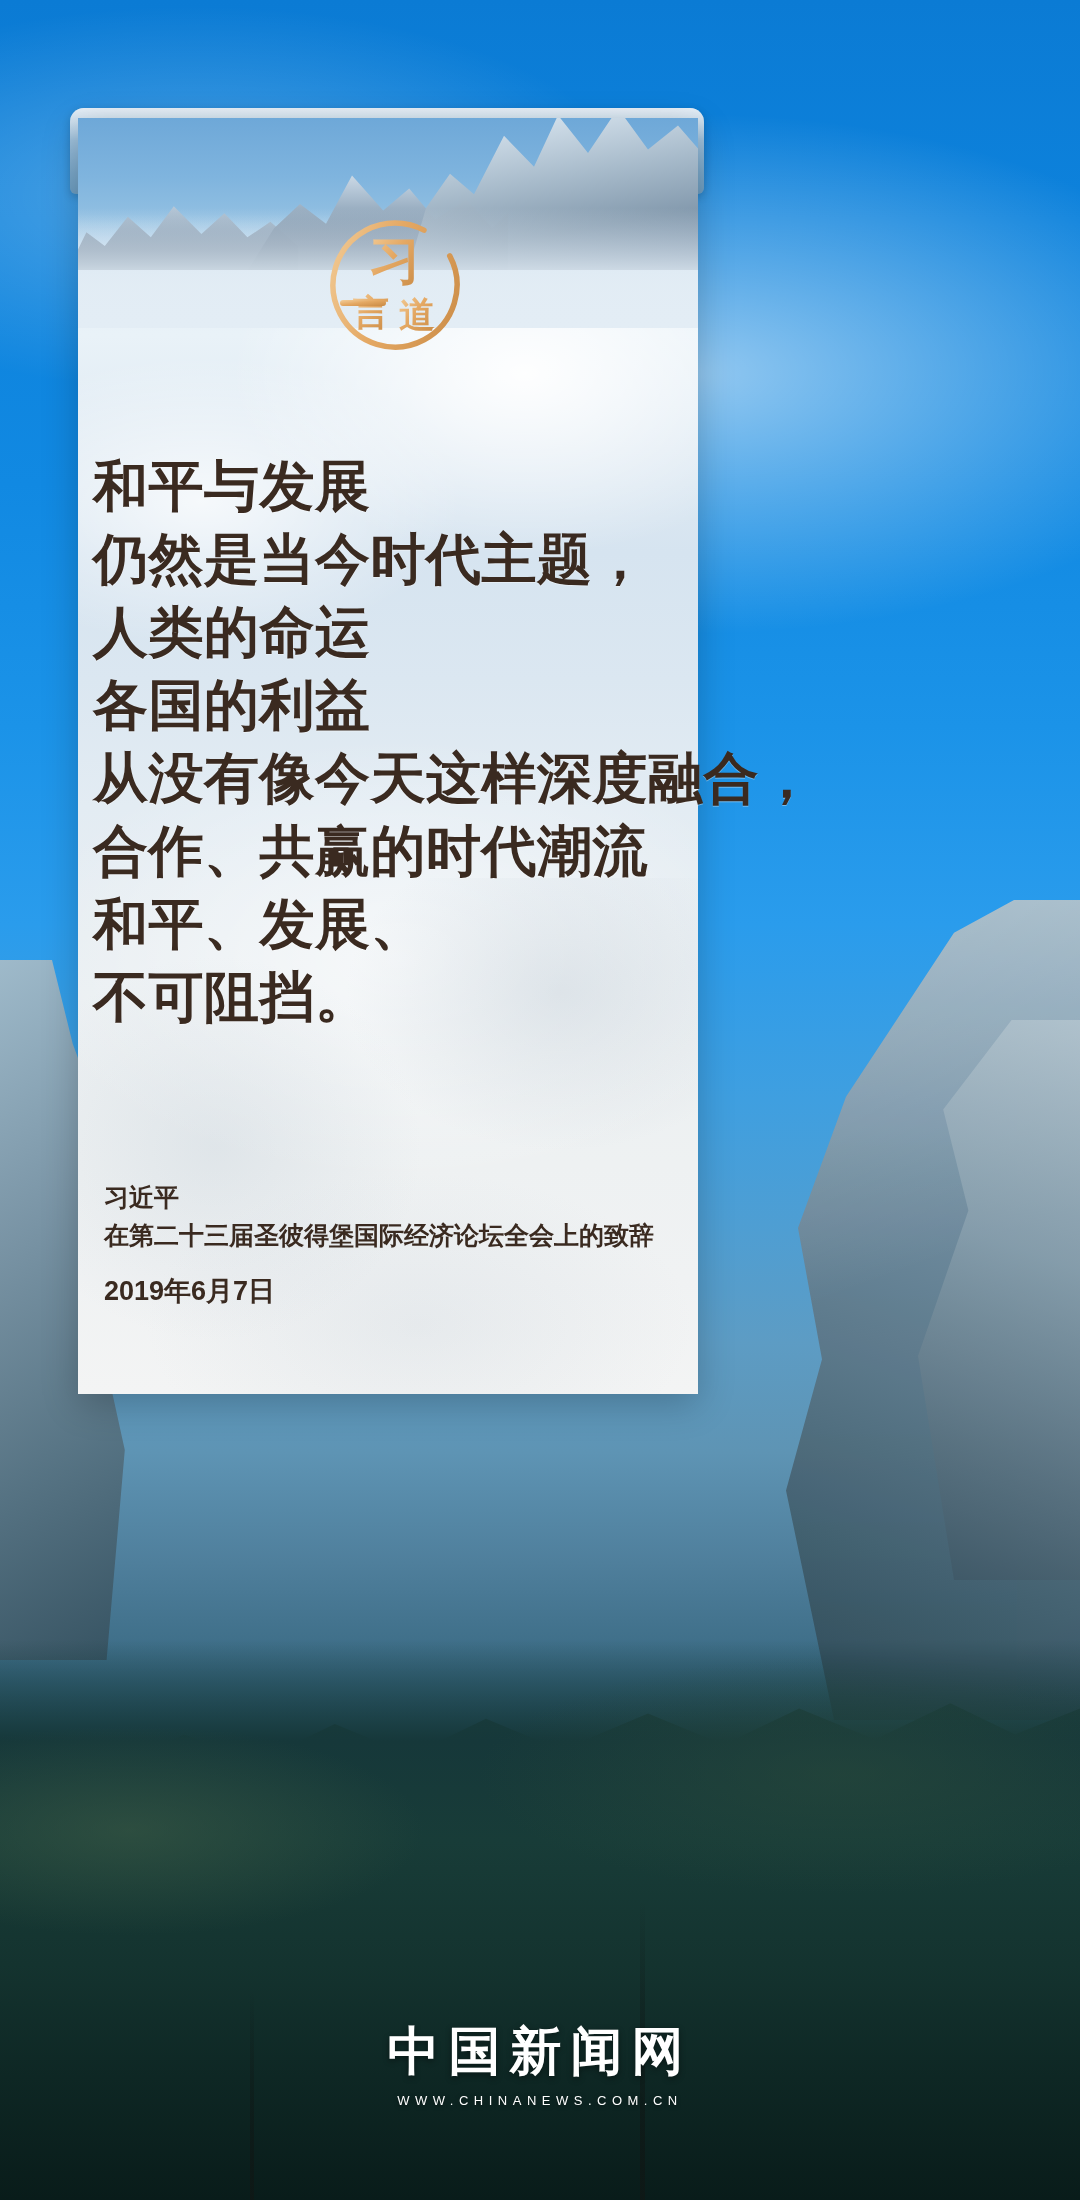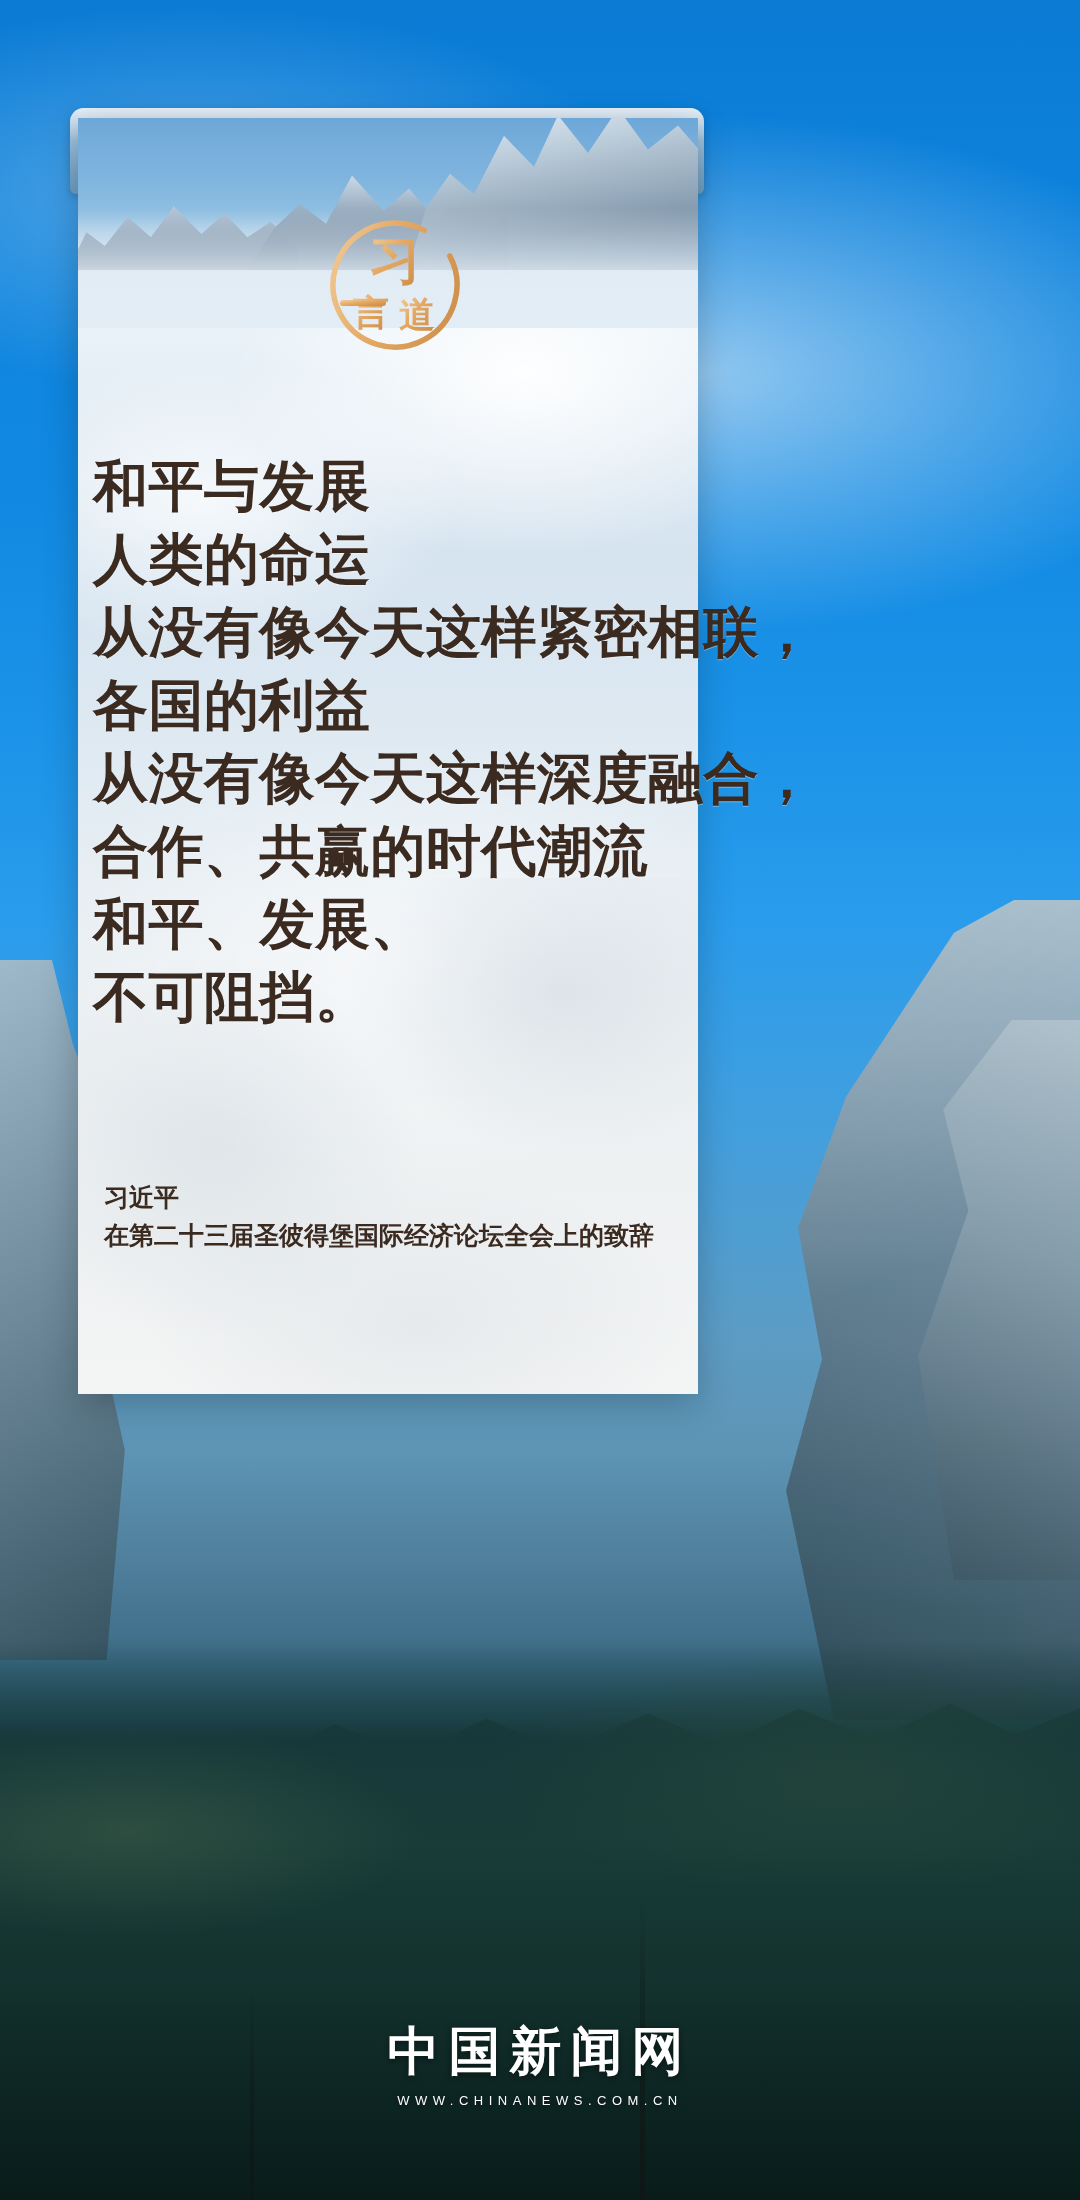"仍然是当今时代主题，" div.ln { html: none -> <div>仍然是当今时代主题，</div> }
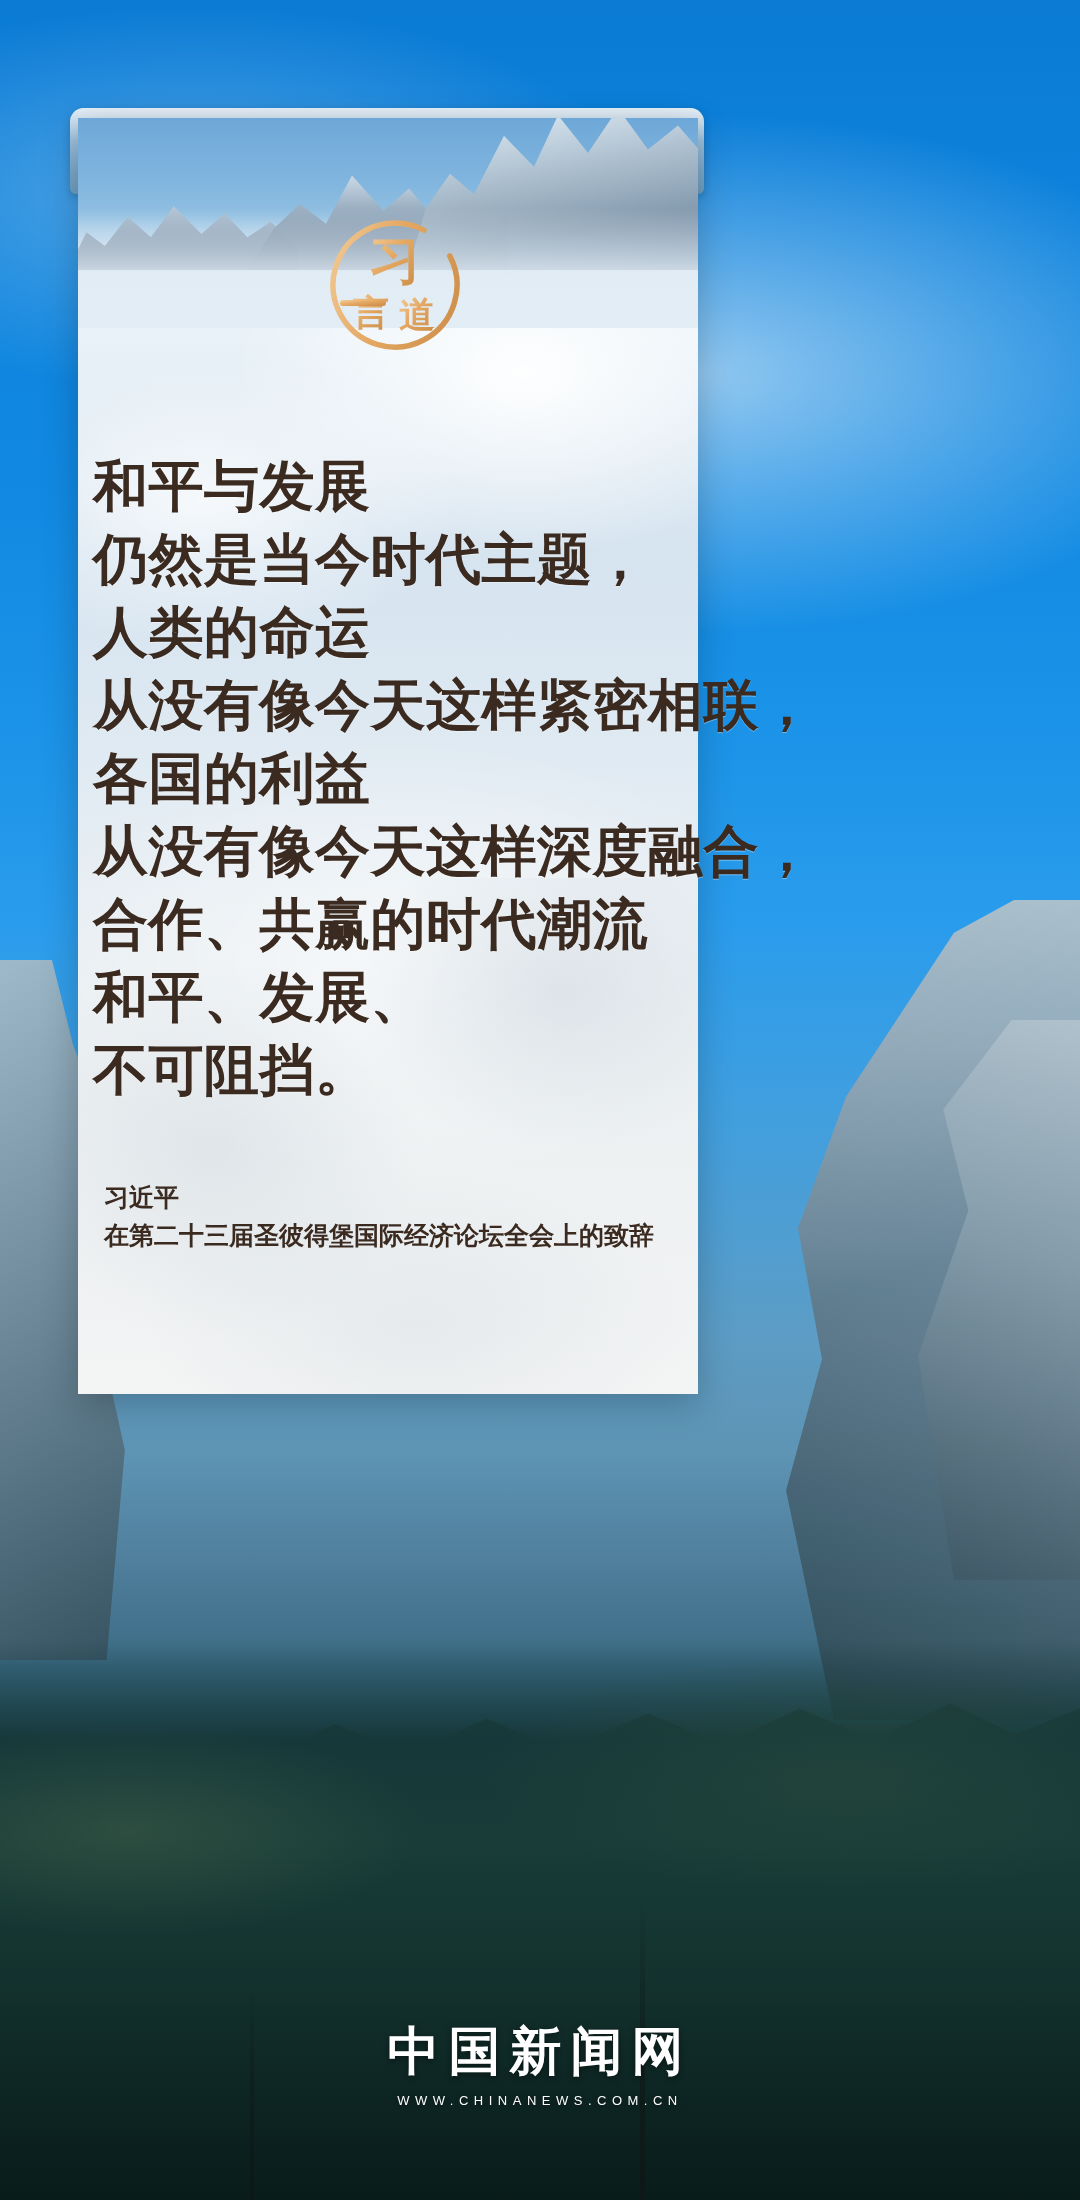"从没有像今天这样紧密相联，" div.ln { html: <div>从没有像今天这样紧密相联，</div> -> none }
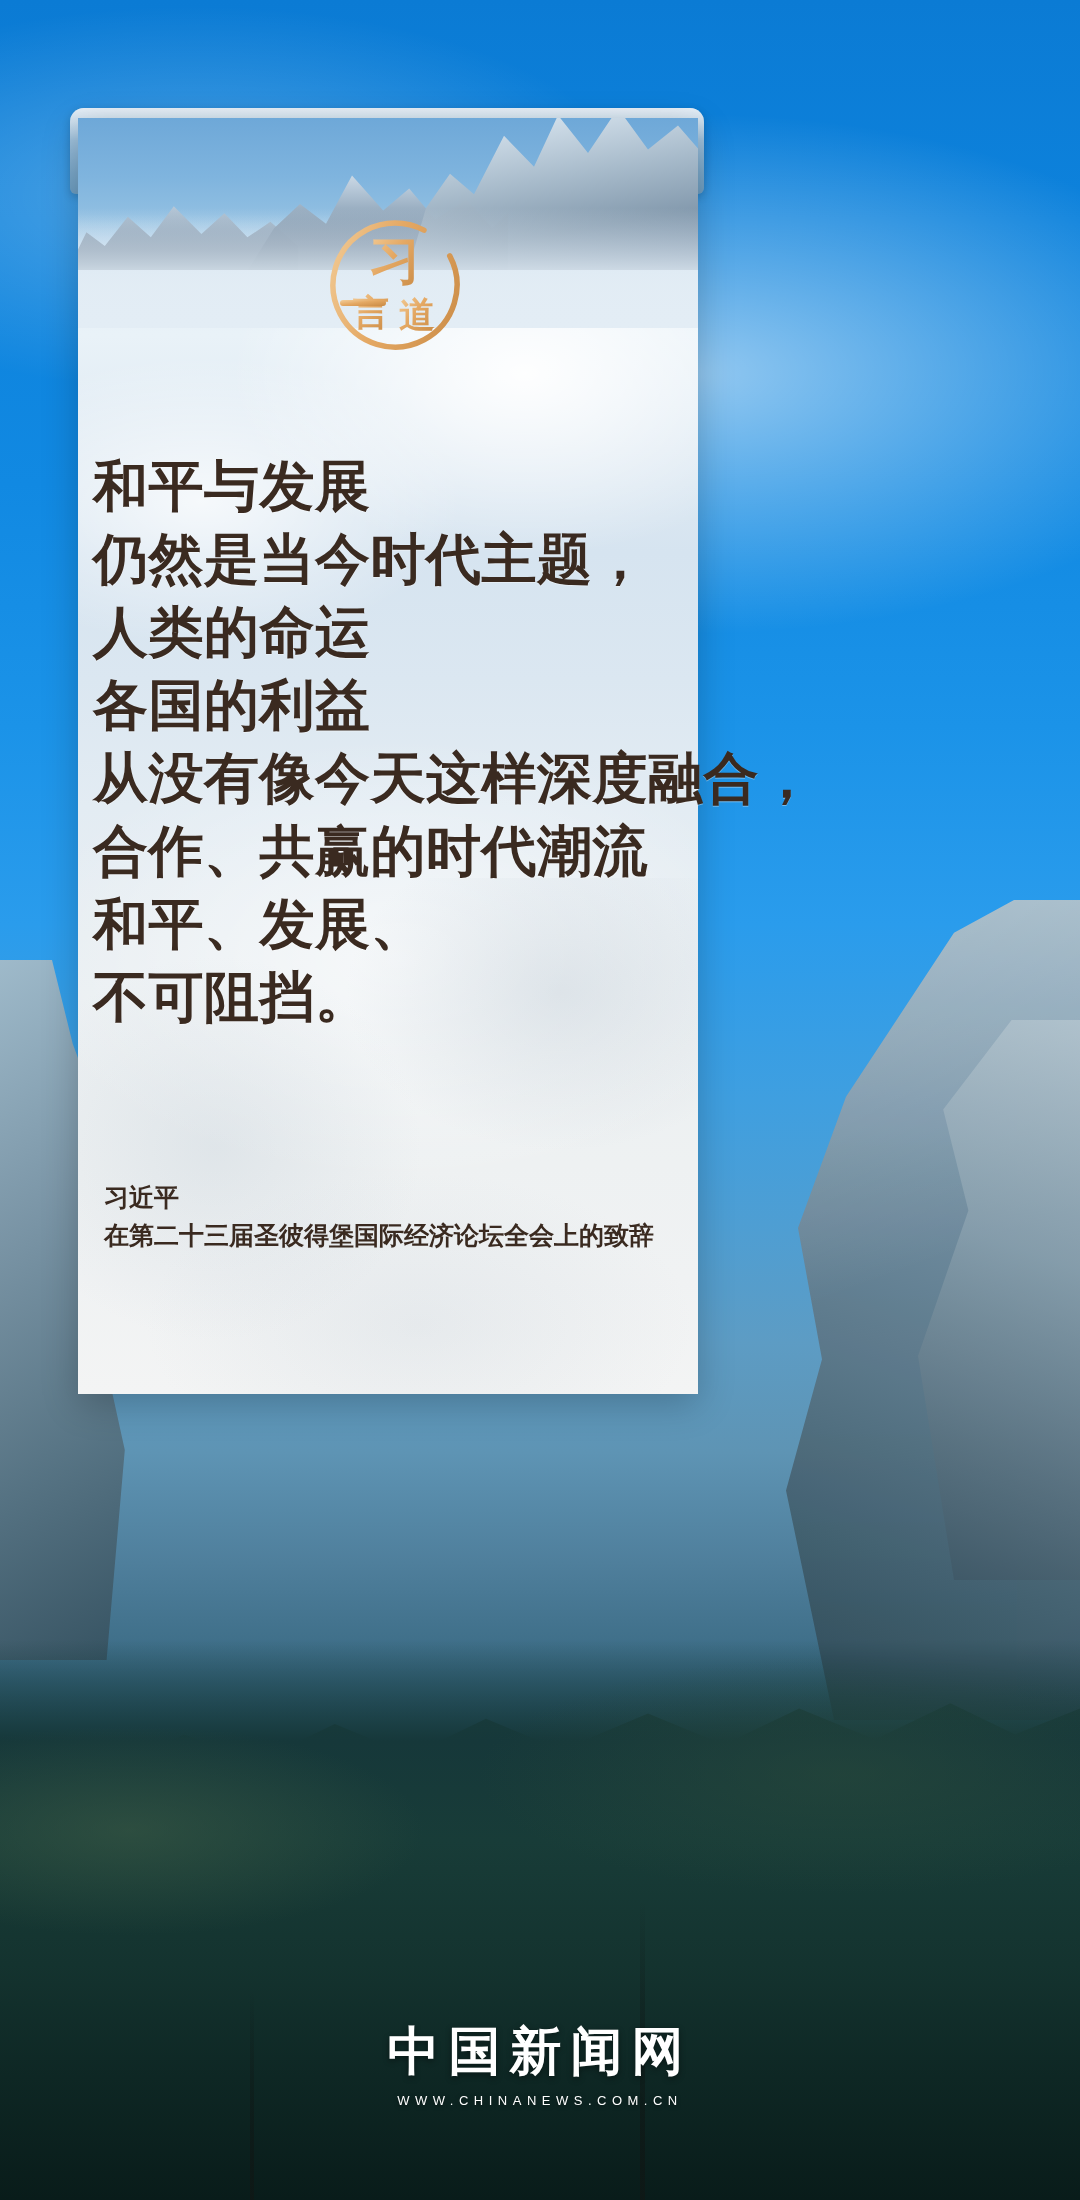"2019年6月7日" div.a-date { html: none -> <div>2019年6月7日</div> }
